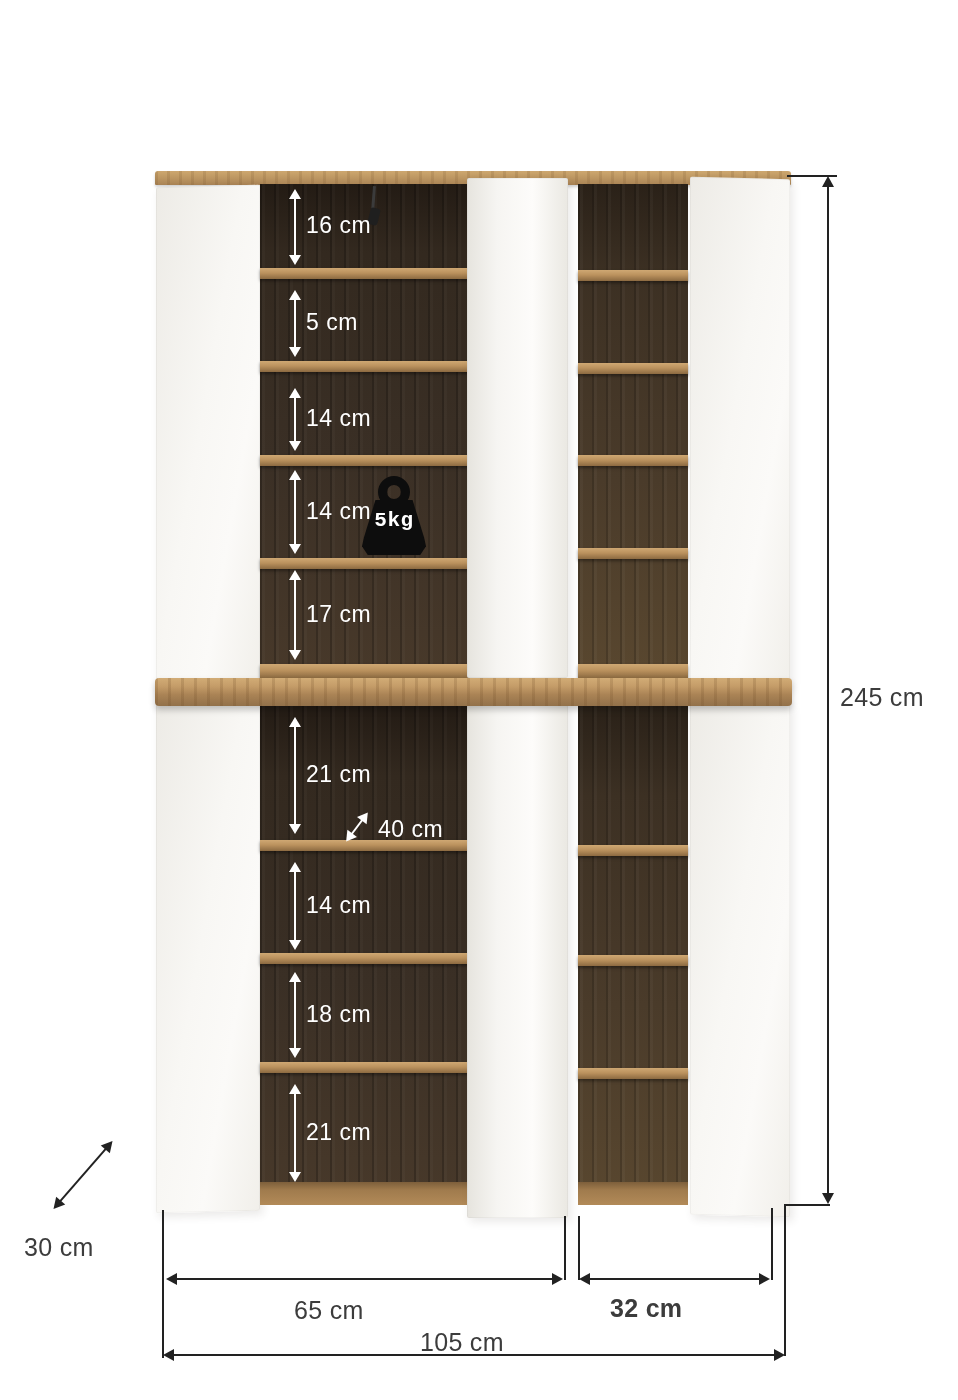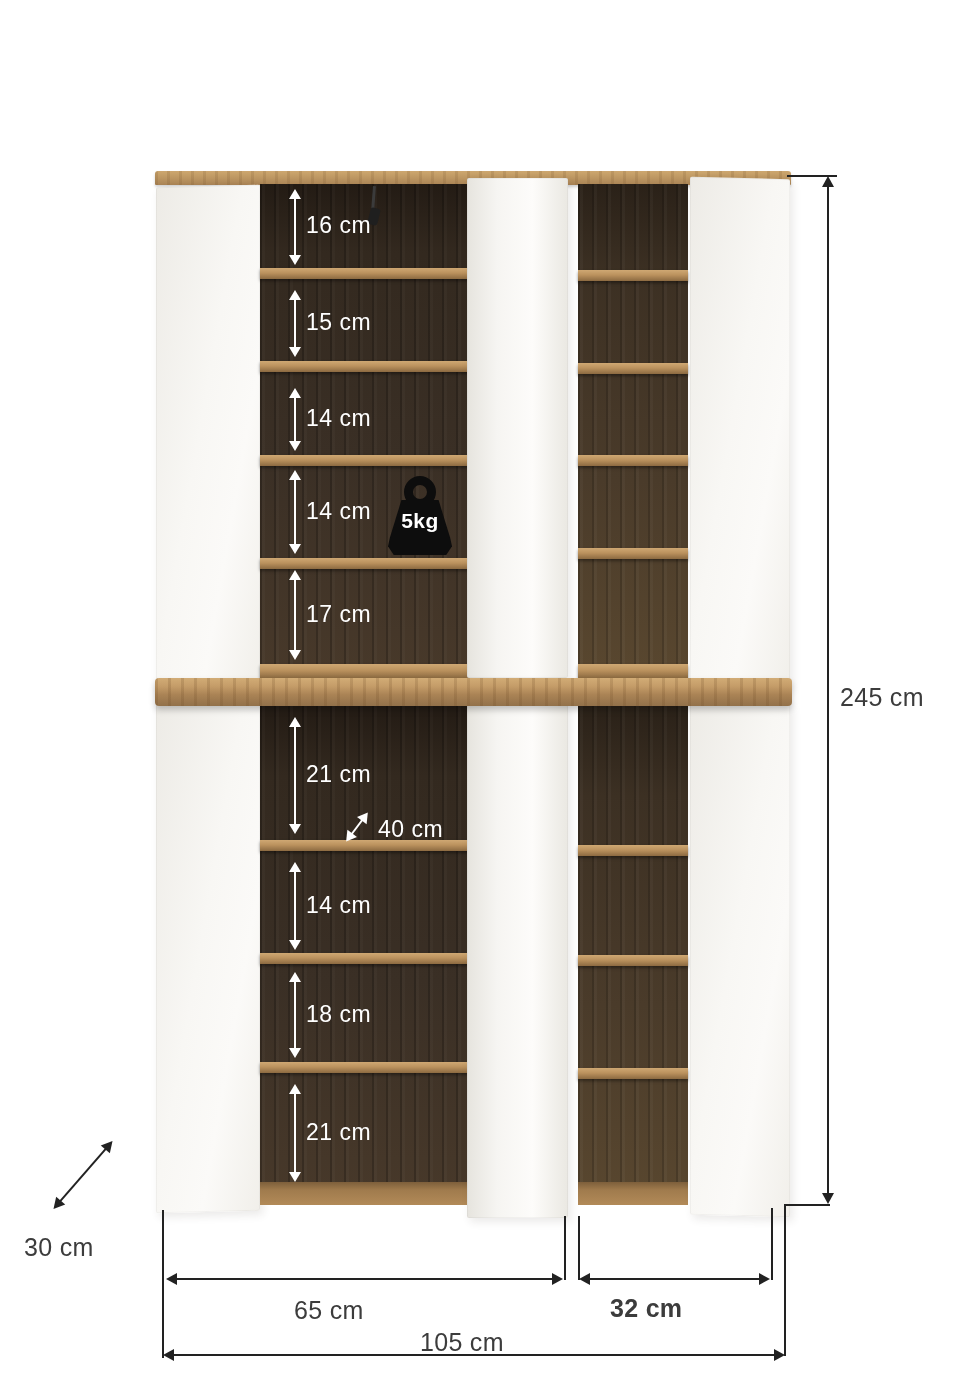"15 cm" span.wlabel { text: 15 -> 5 }
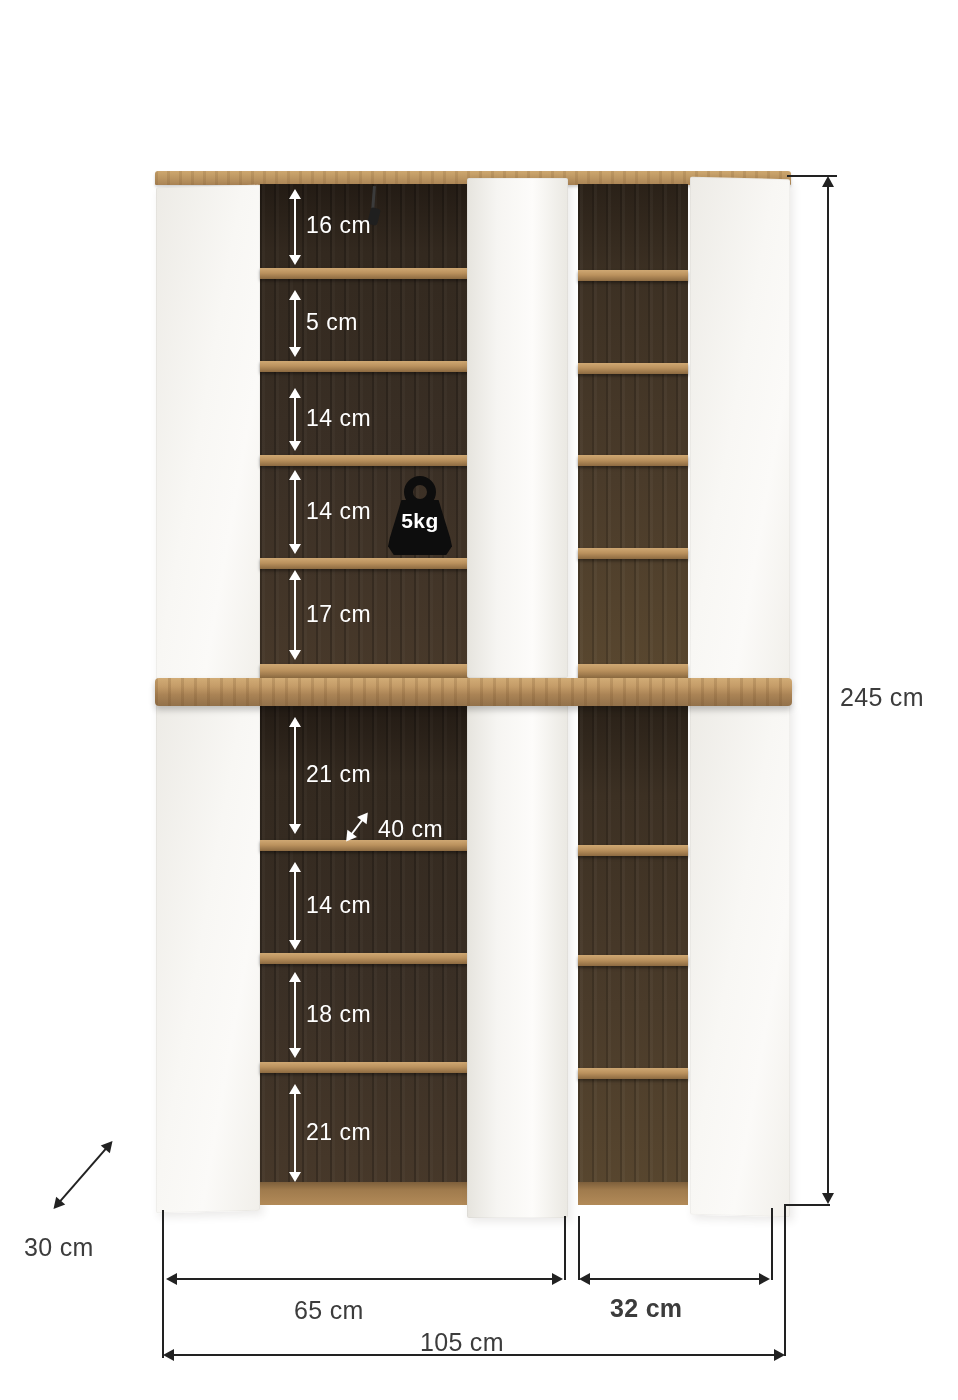"5kg" .badge { font-family: none -> Liberation Mono, monospace; left: 388px -> 362px }
